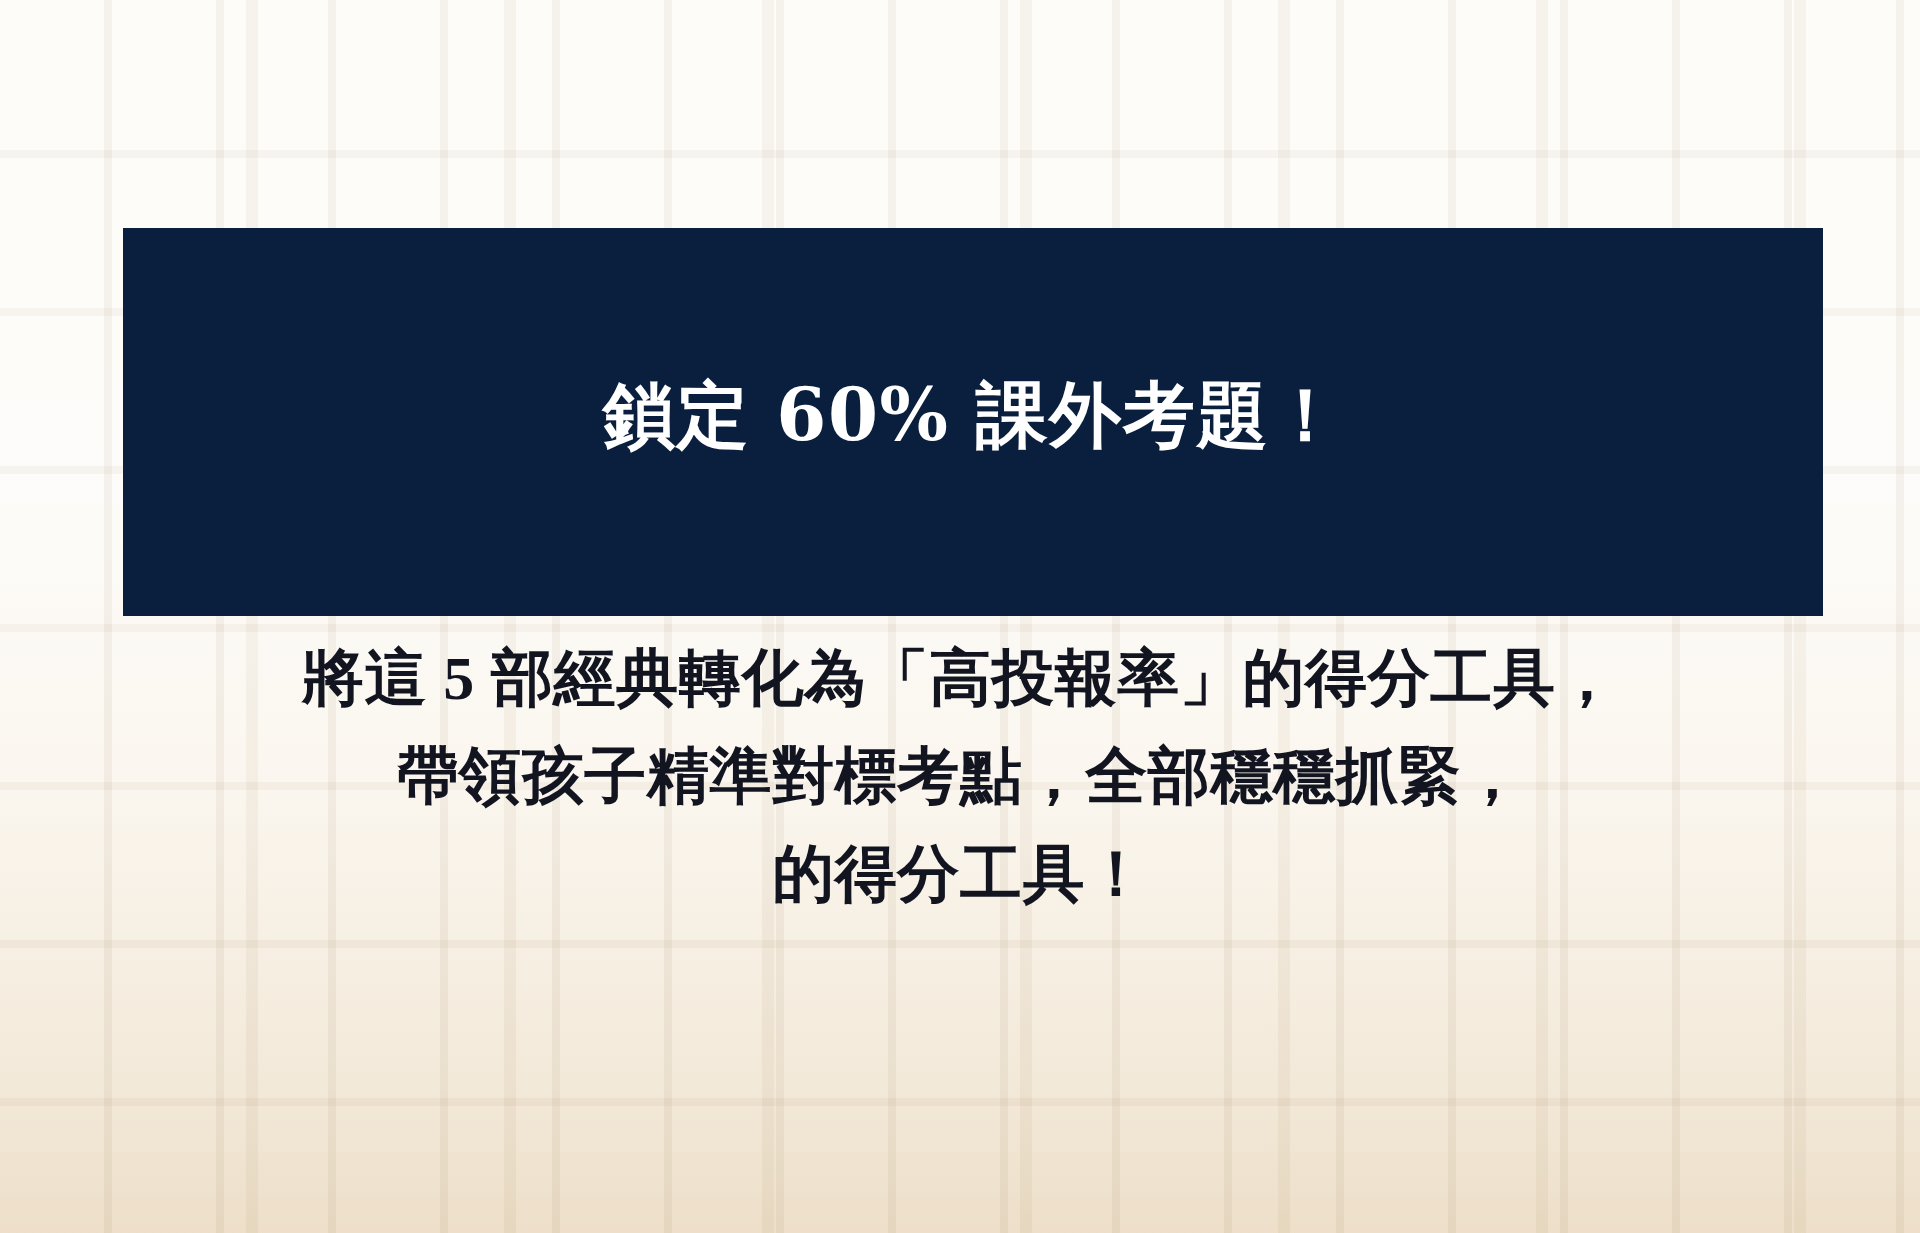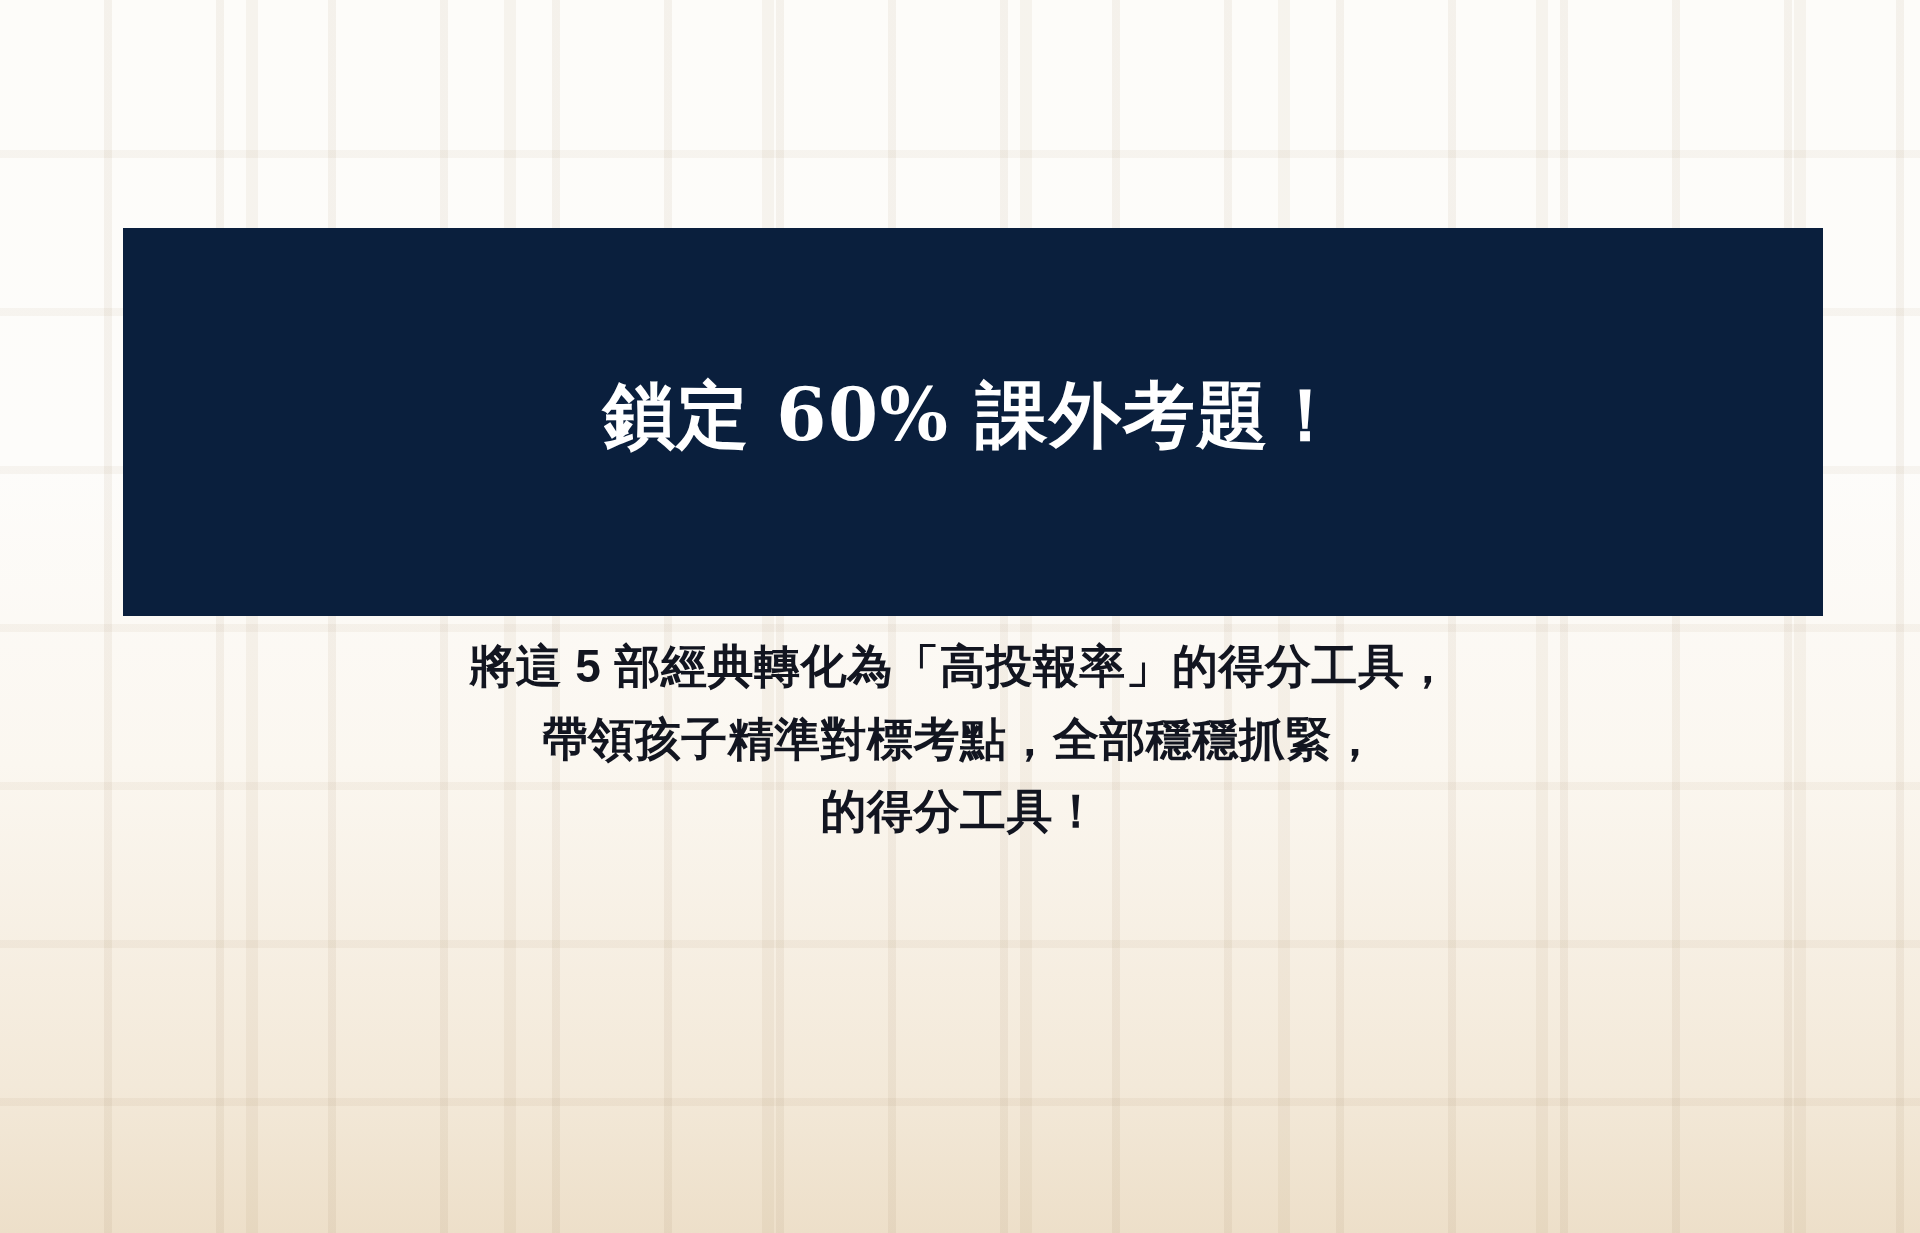"將這 5 部經典轉化為「高投報率」的得分工具，" .subtitle-line { font-family: Liberation Sans, sans-serif -> Liberation Serif, serif; font-size: 46px -> 62px }
